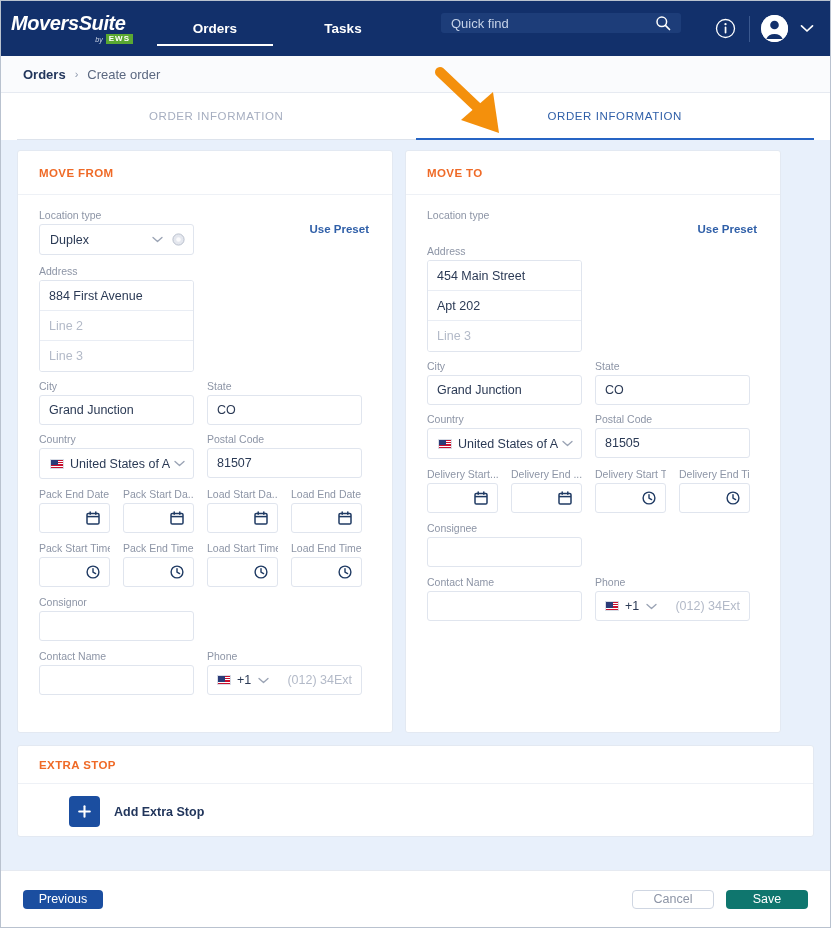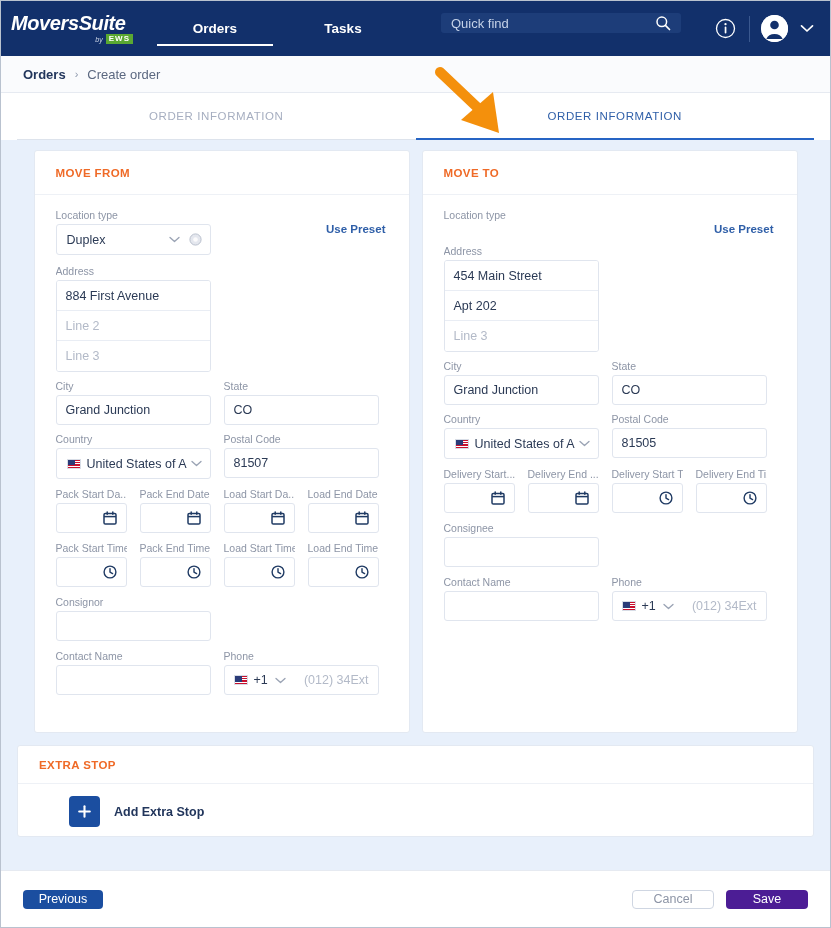"MOVE FROM" .panels { justify-content: center -> none }
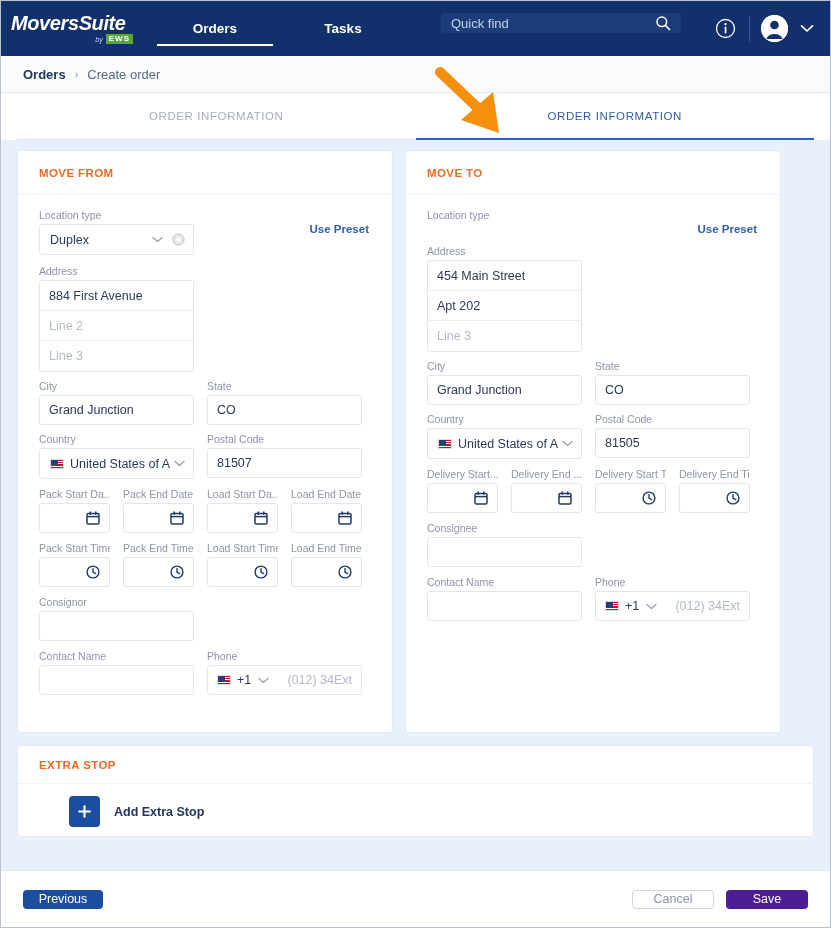"Pack Start Da.." div.col4 { order: before "Pack End Date" -> after "Pack End Date" }
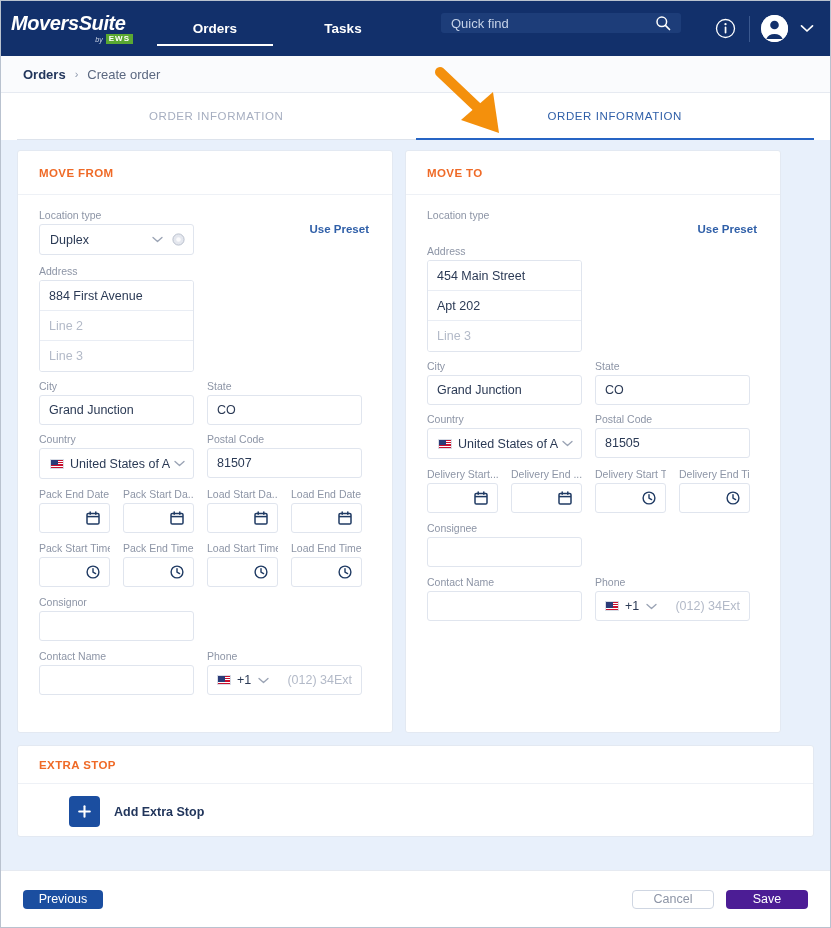"Save" .btn-save { background: #4c1d95 -> #0f766e }
